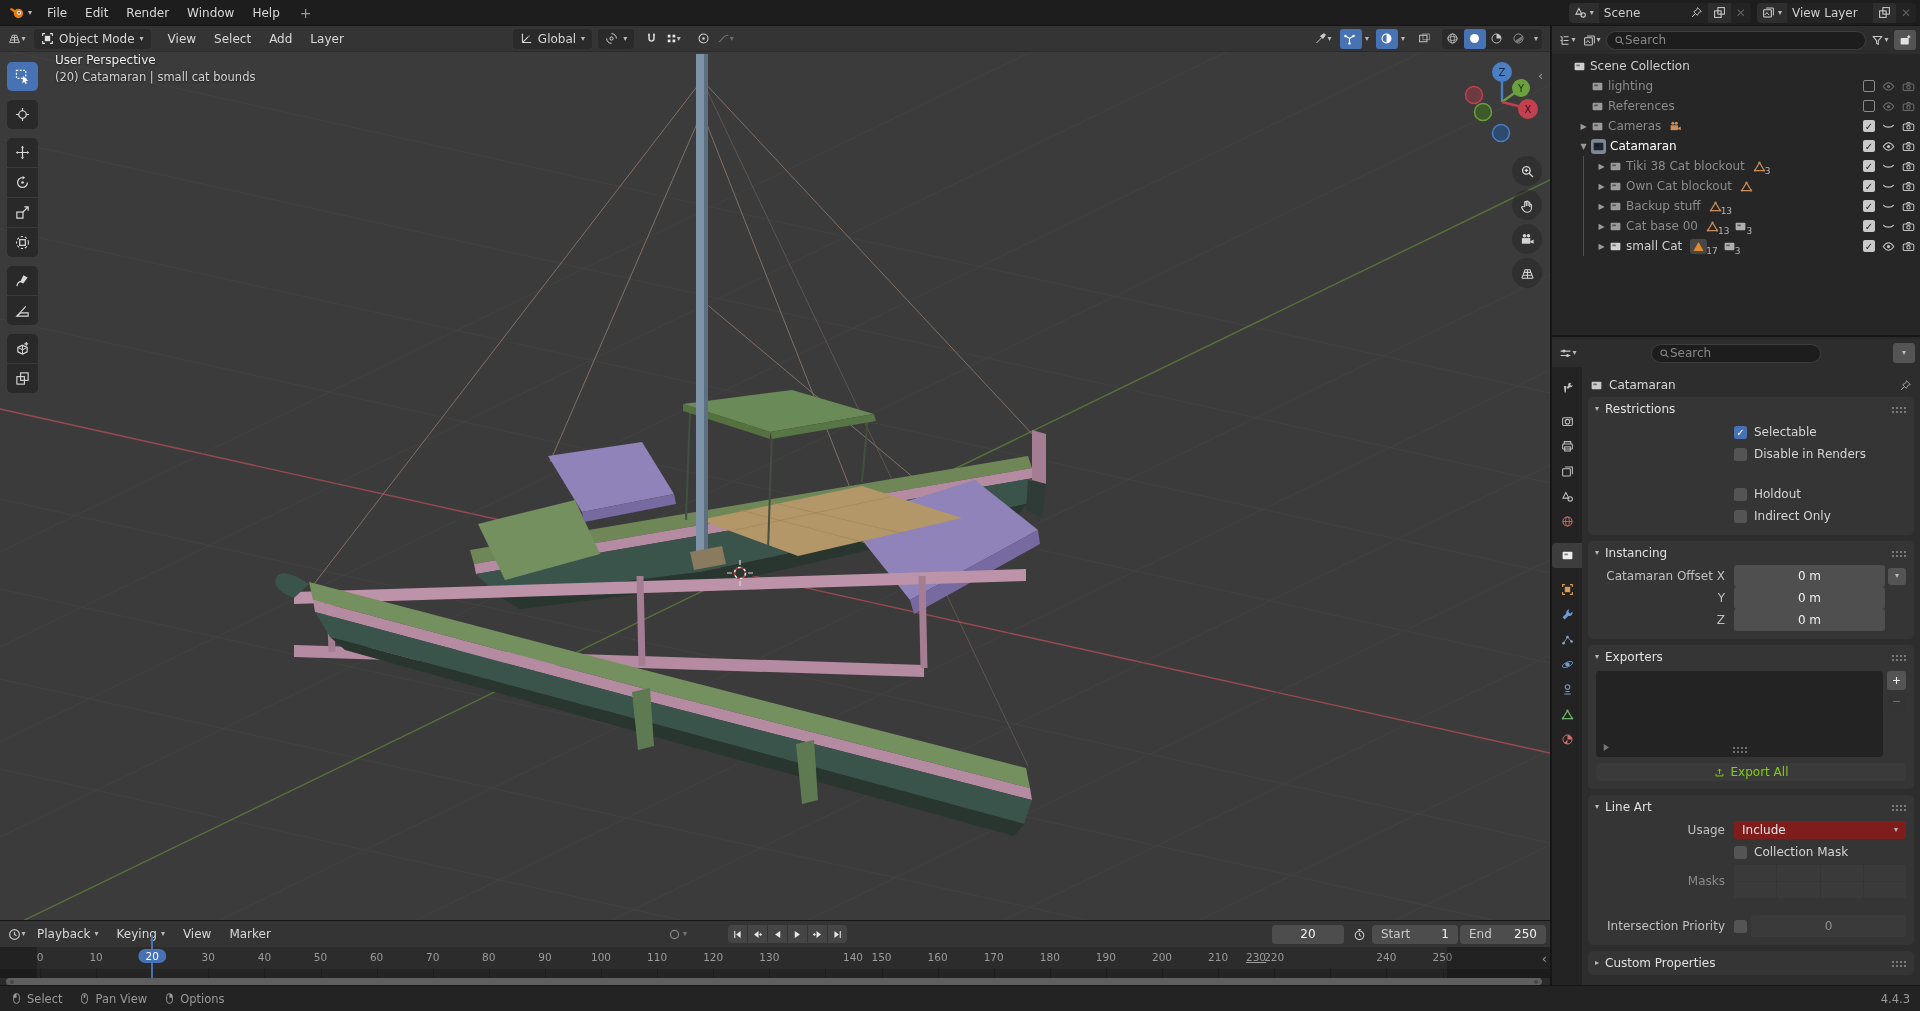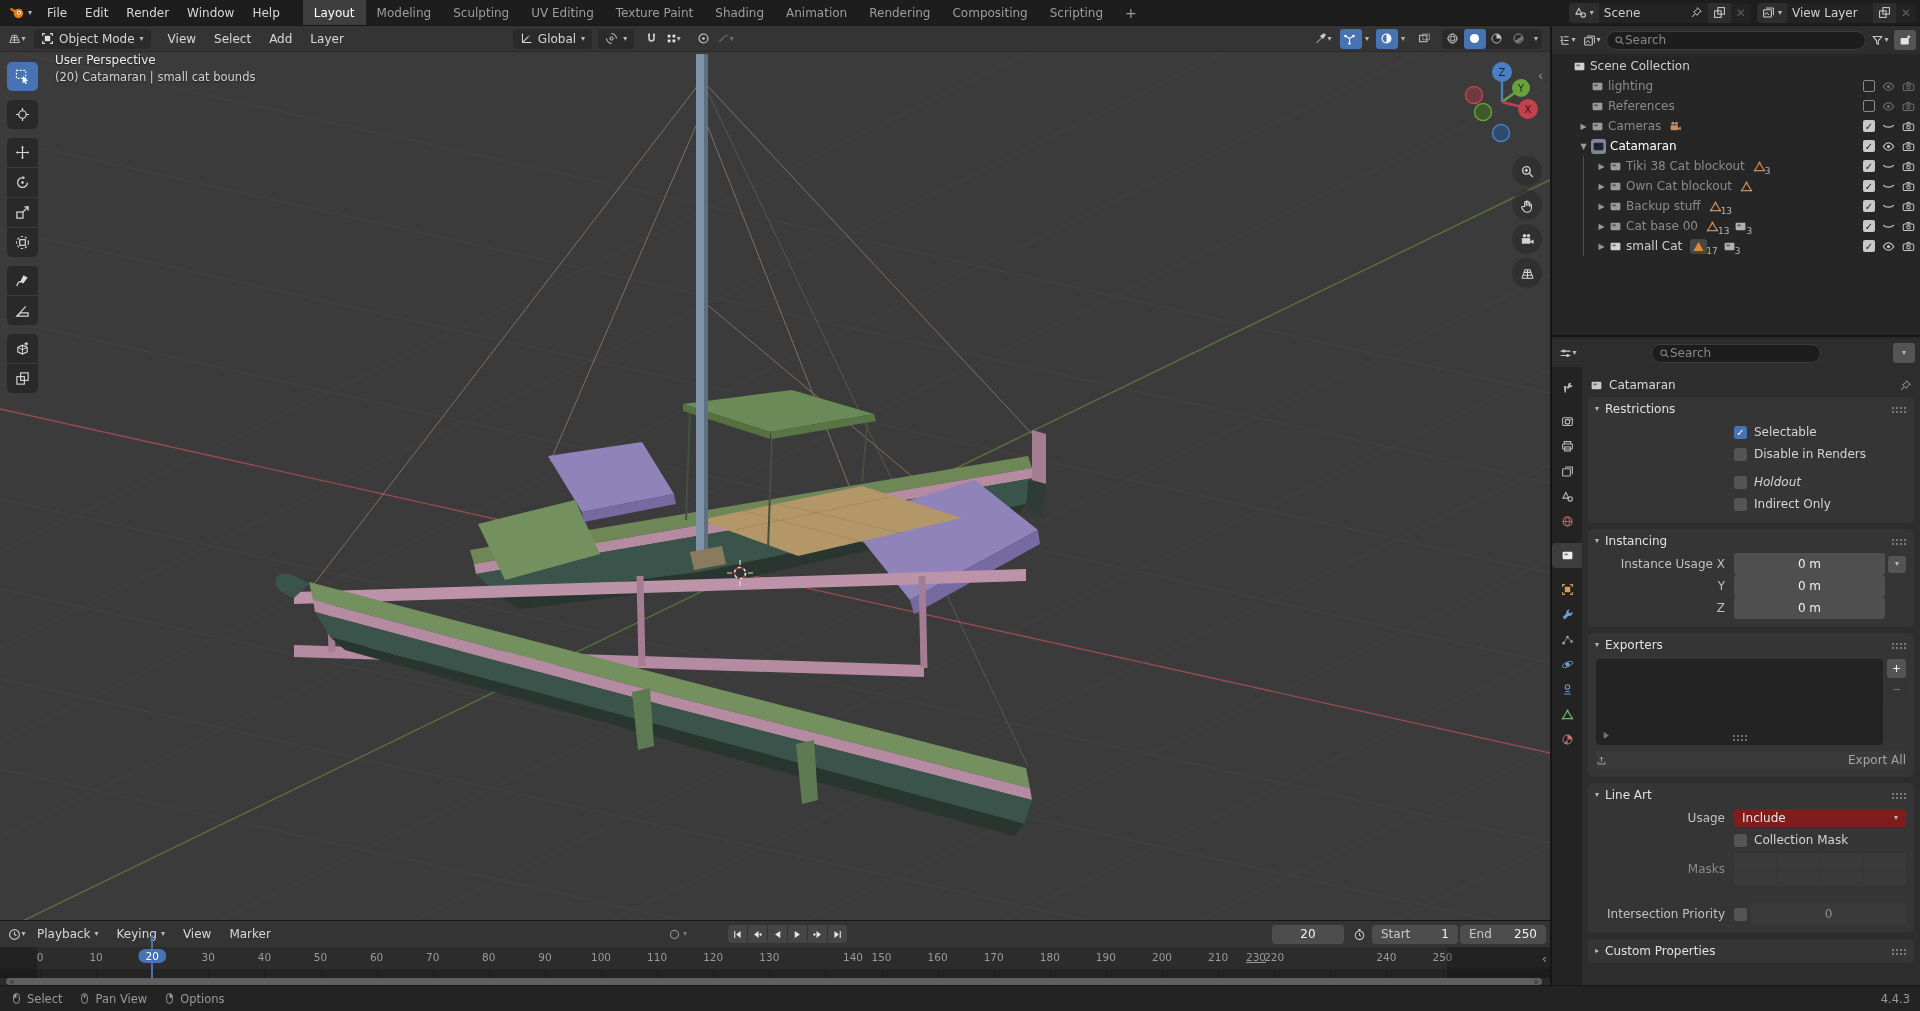"Layout" div { html: <div> <span>Layout</span> <span>Modeling</span> <span>Sculpting</span> <span>UV Editing</span> <span>Texture Paint</span> <span>Shading</span> <span>Animation</span> <span>Rendering</span> <span>Compositing</span> <span>Scripting</span> </div> -> none }
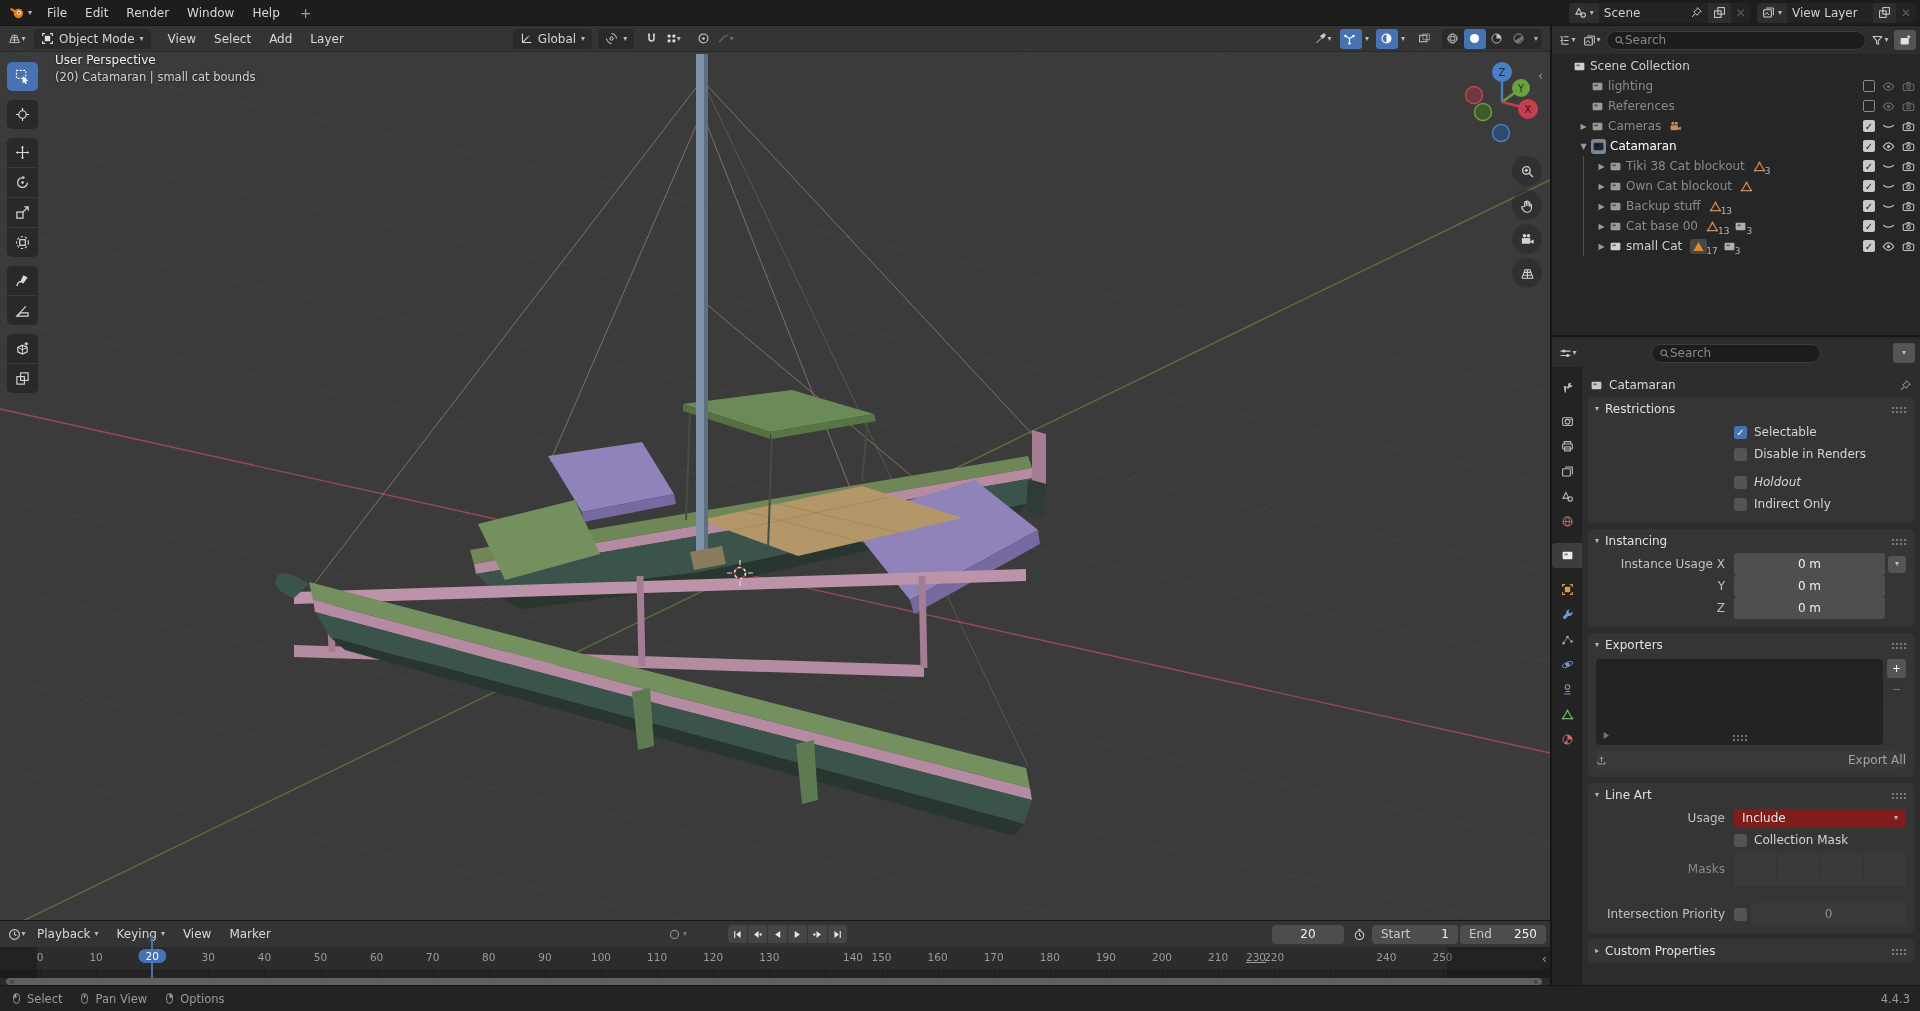"Holdout" div.prow { font-style: italic -> none; margin-top: 6px -> 18px }
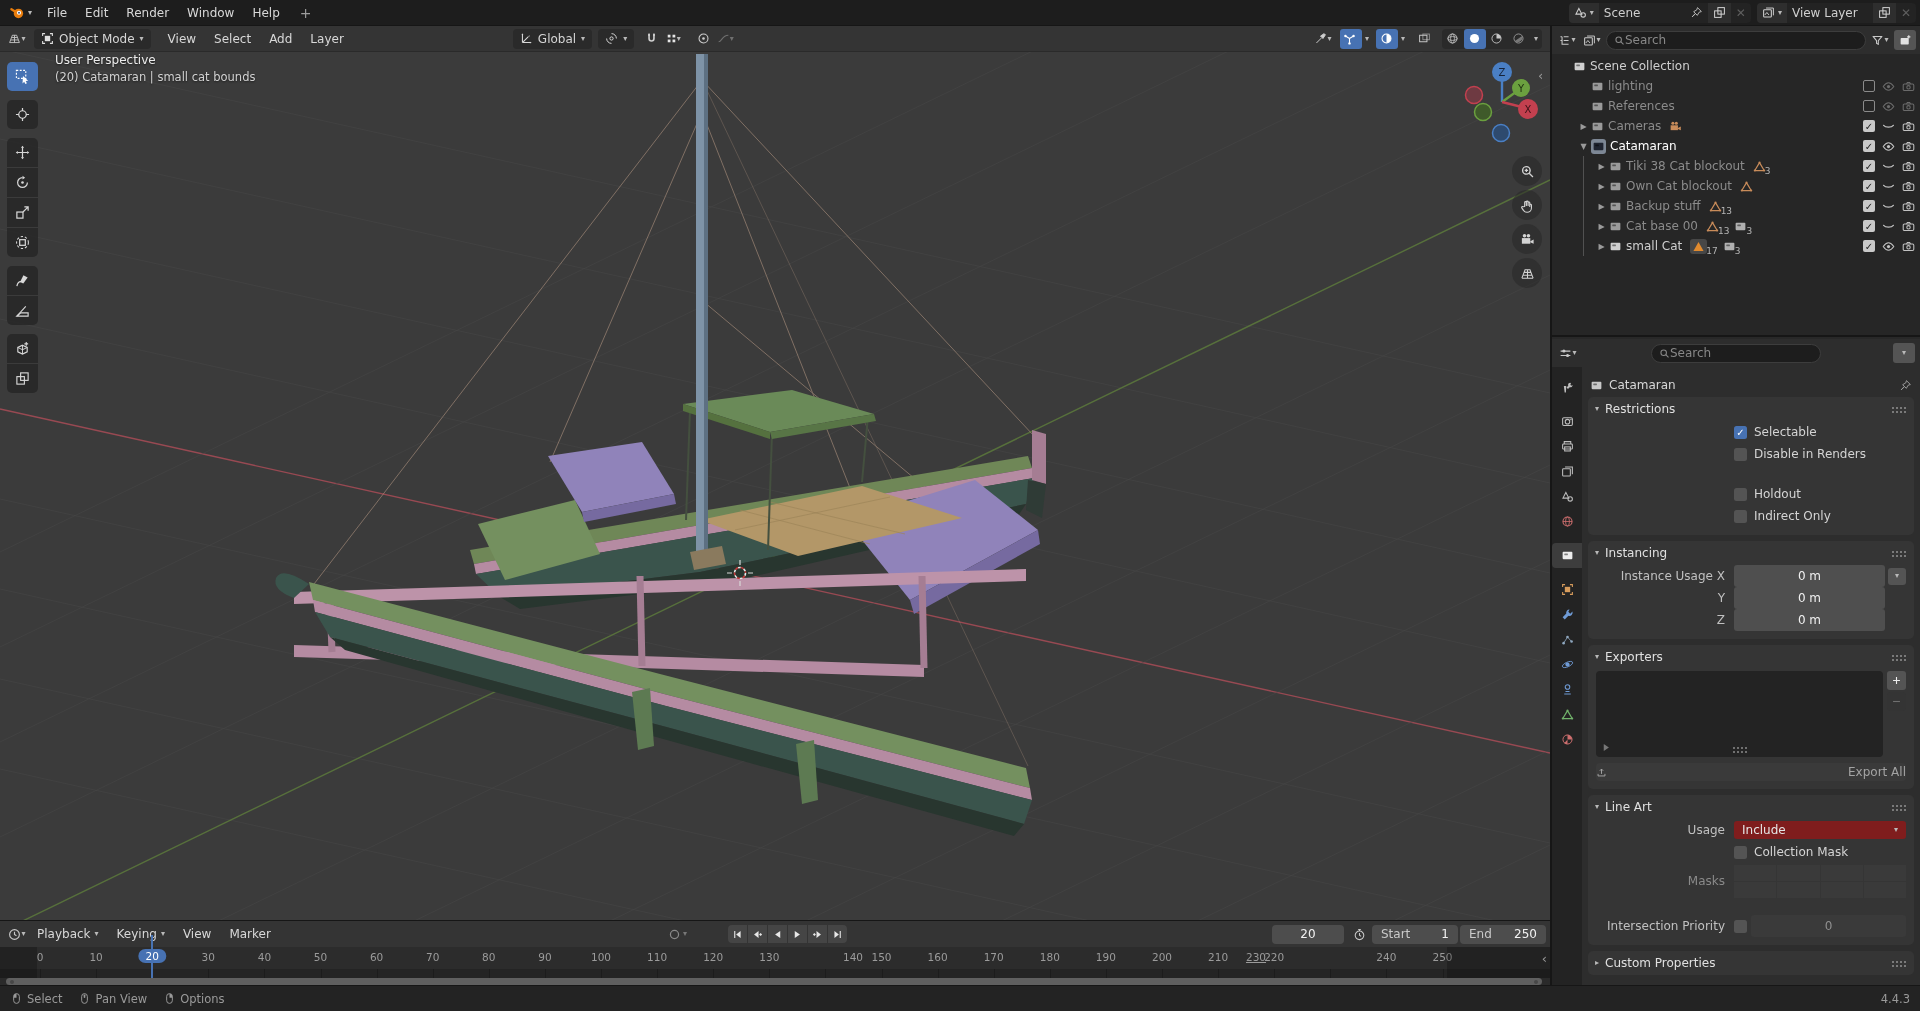"Instance Usage X" span.plabel { text: Instance Usage -> Catamaran Offset }
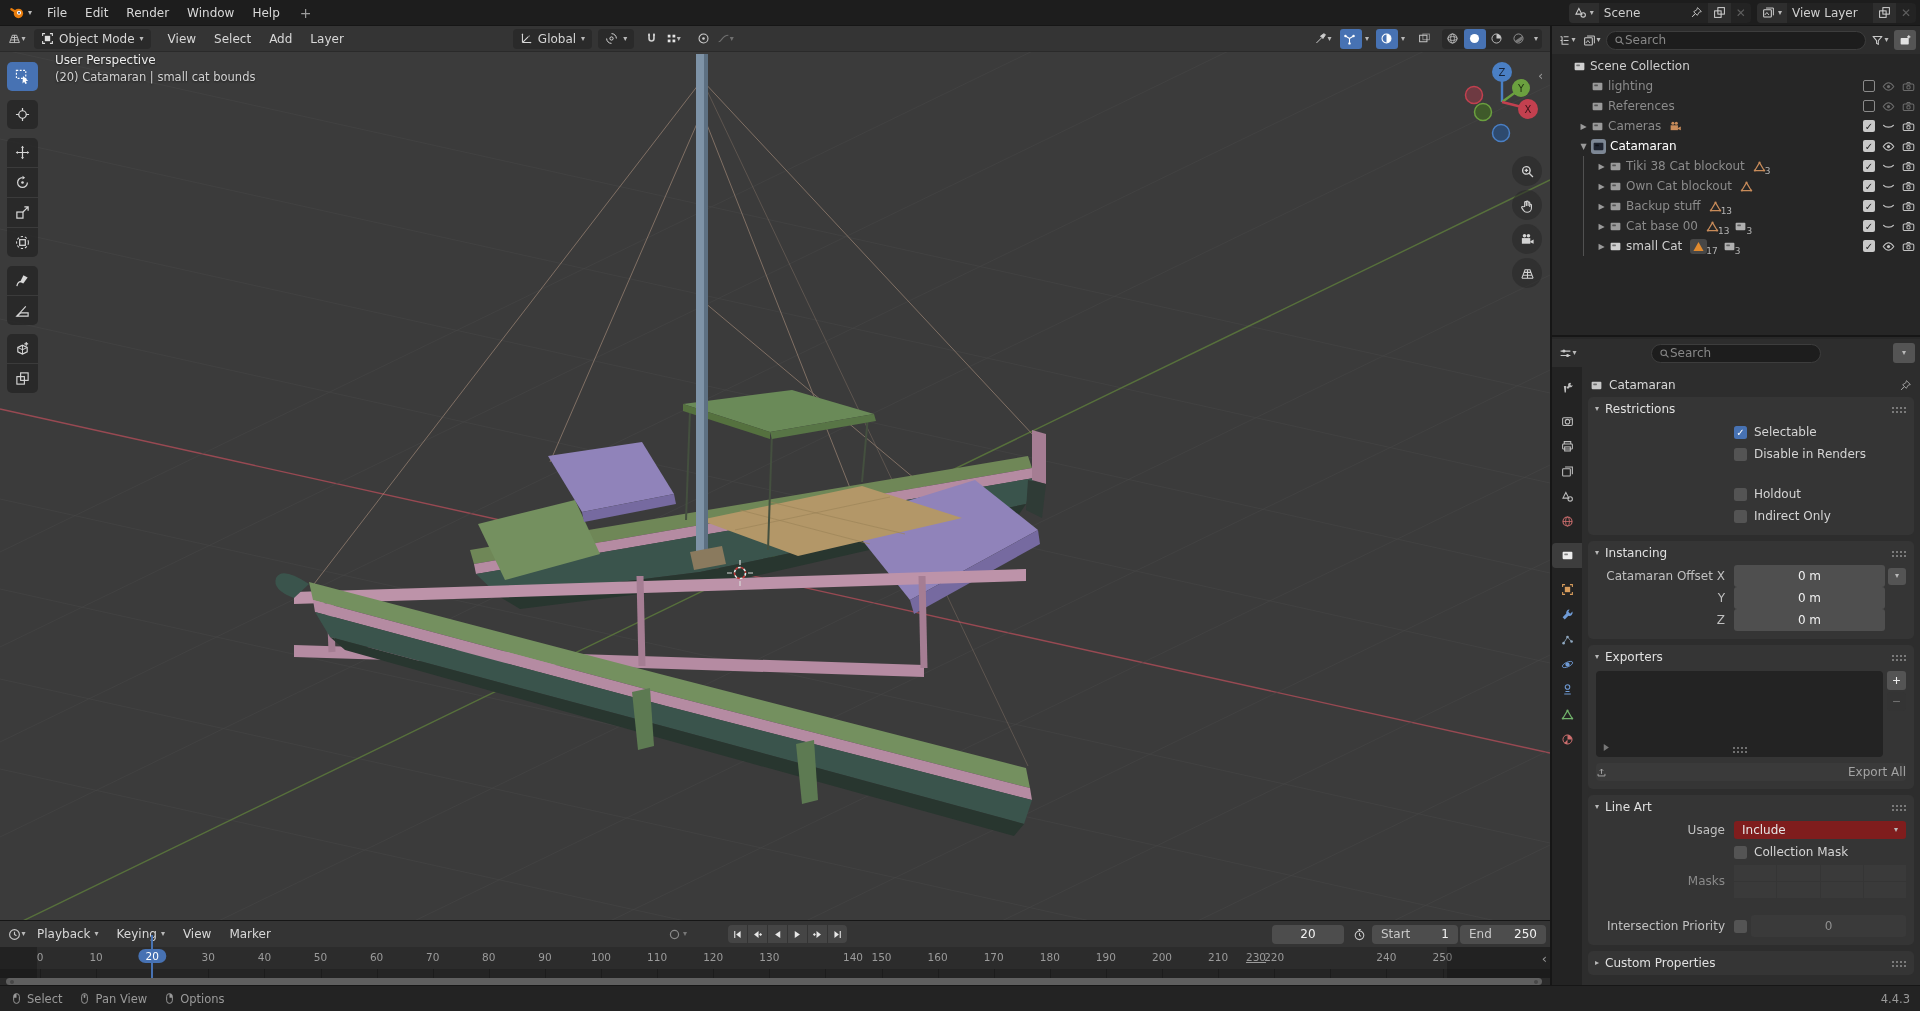"Export All" .btn-dim { color: #a3a3a3 -> #84cc16; justify-content: space-between -> center }
